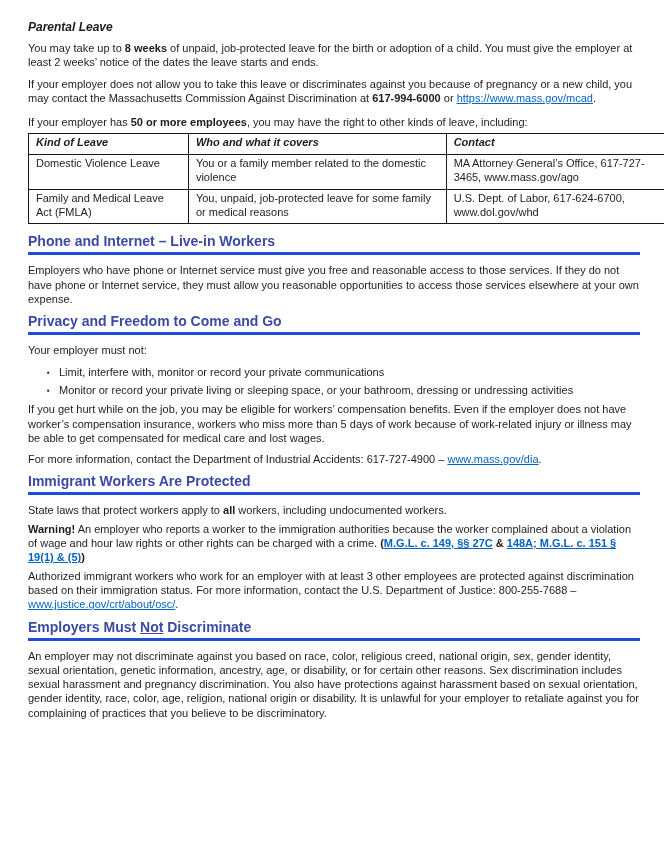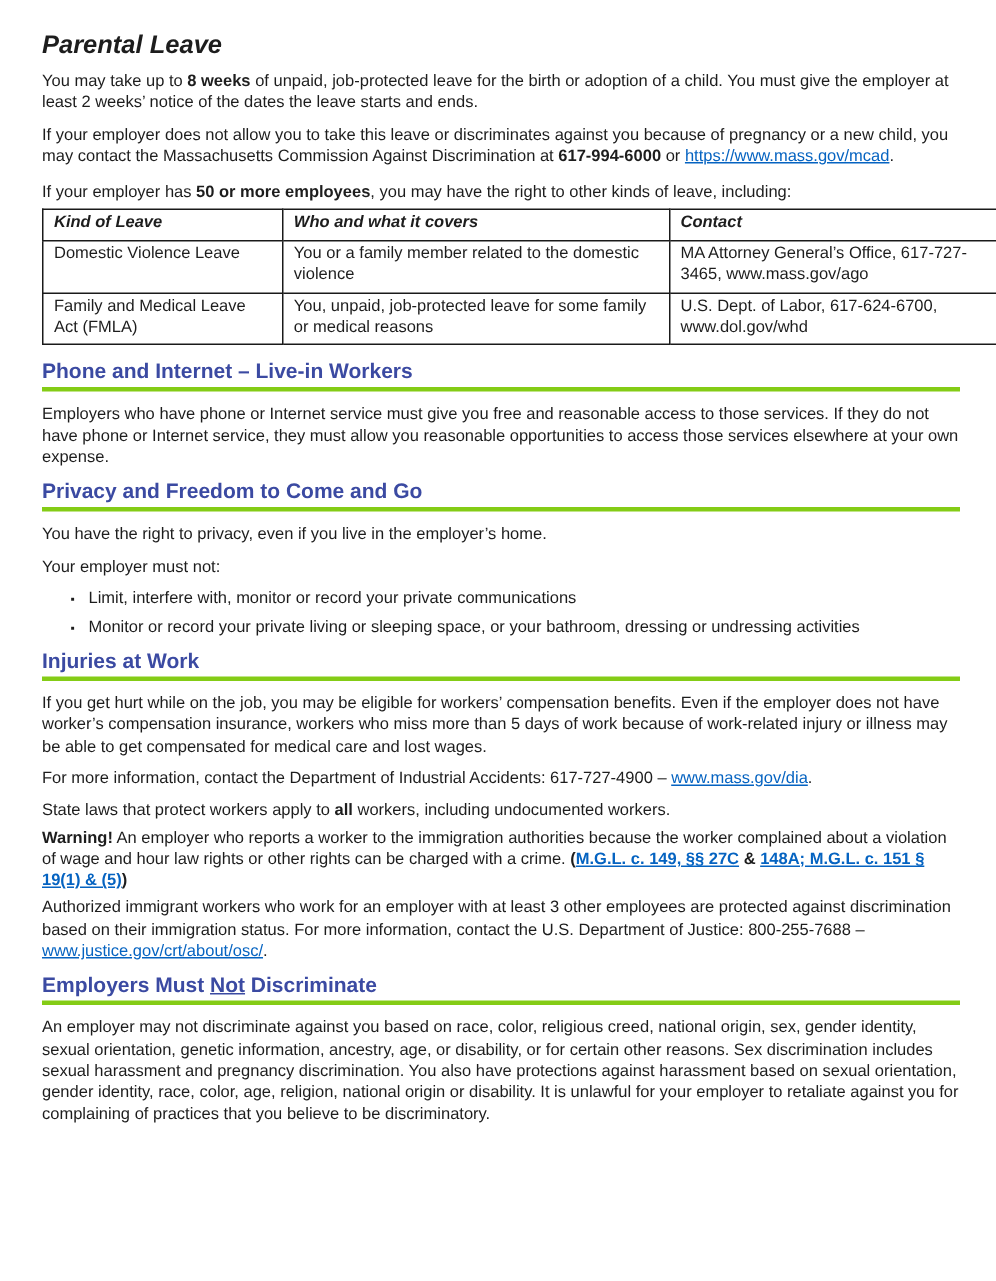"Parental Leave" .sub-title { font-size: 17px -> 12px }
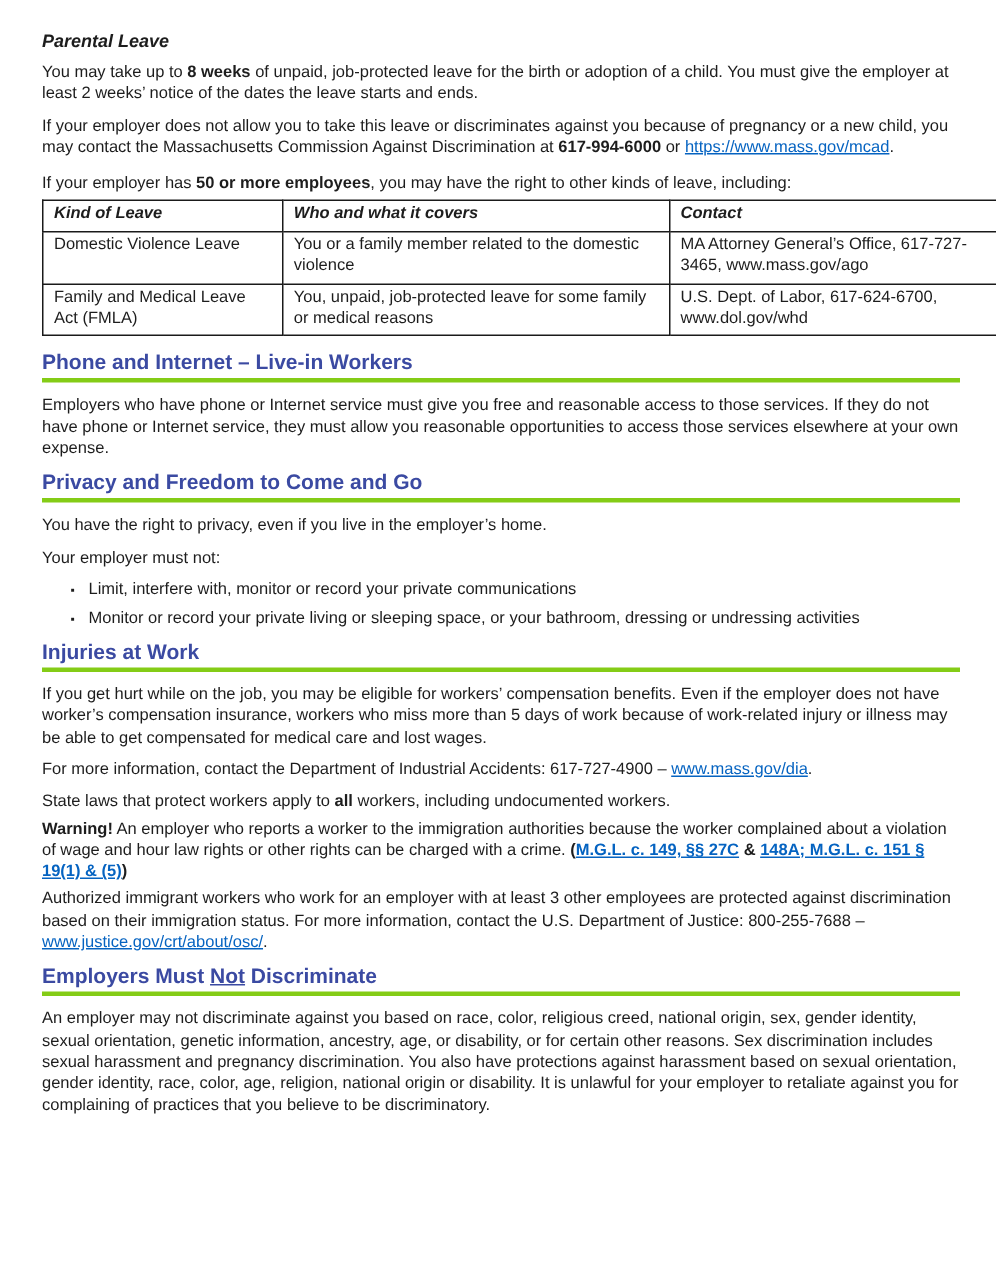"Phone and Internet – Live-in" h2 { border-bottom: 3px solid #84cc16 -> 3px solid #1d4ed8 }
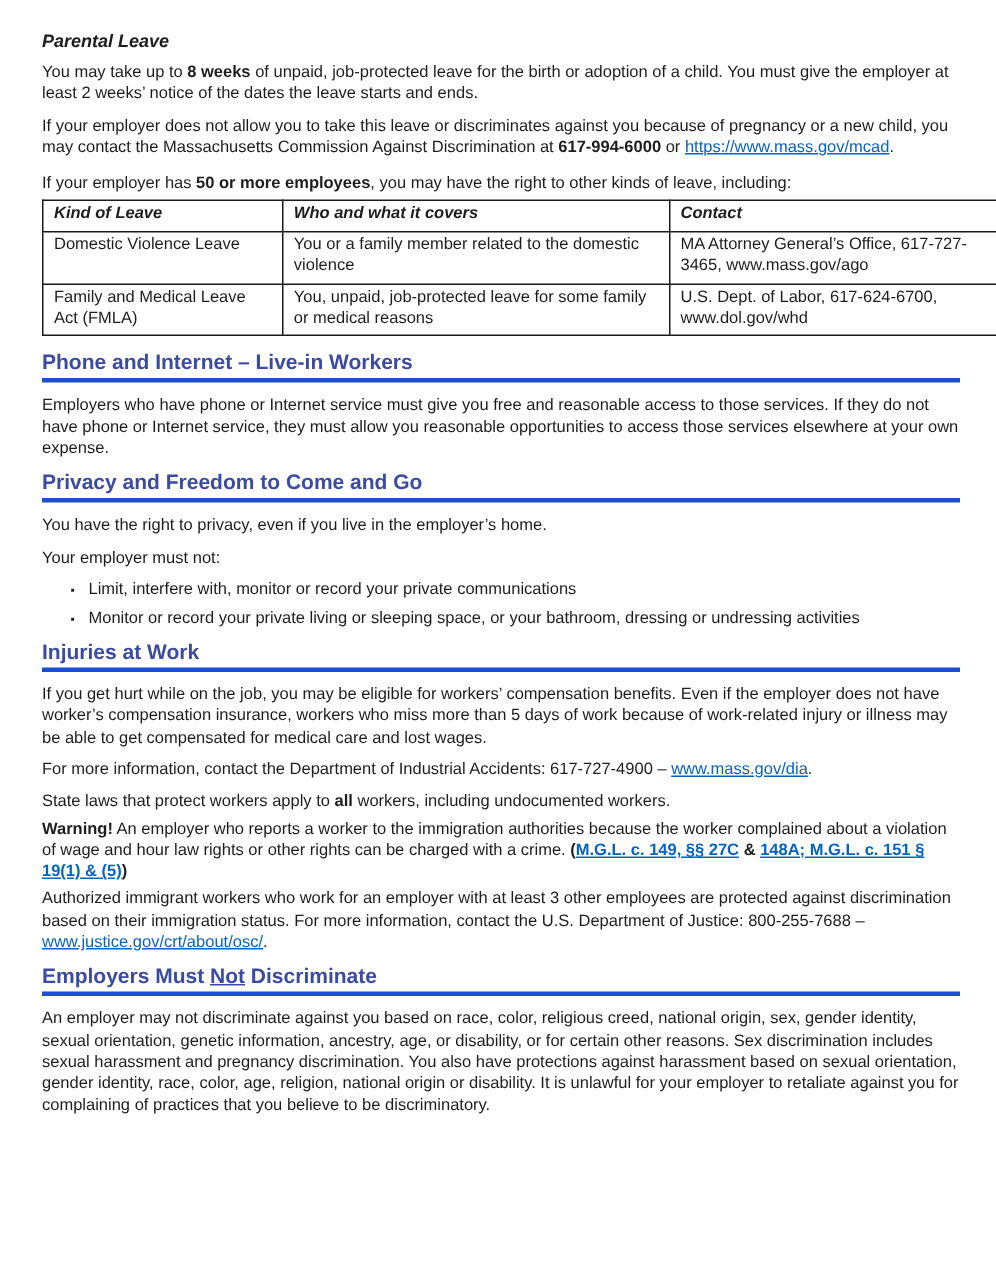"You have the right to" p { html: <p>You have the right to privacy, even if you live in the employer’s home.</p> -> none }
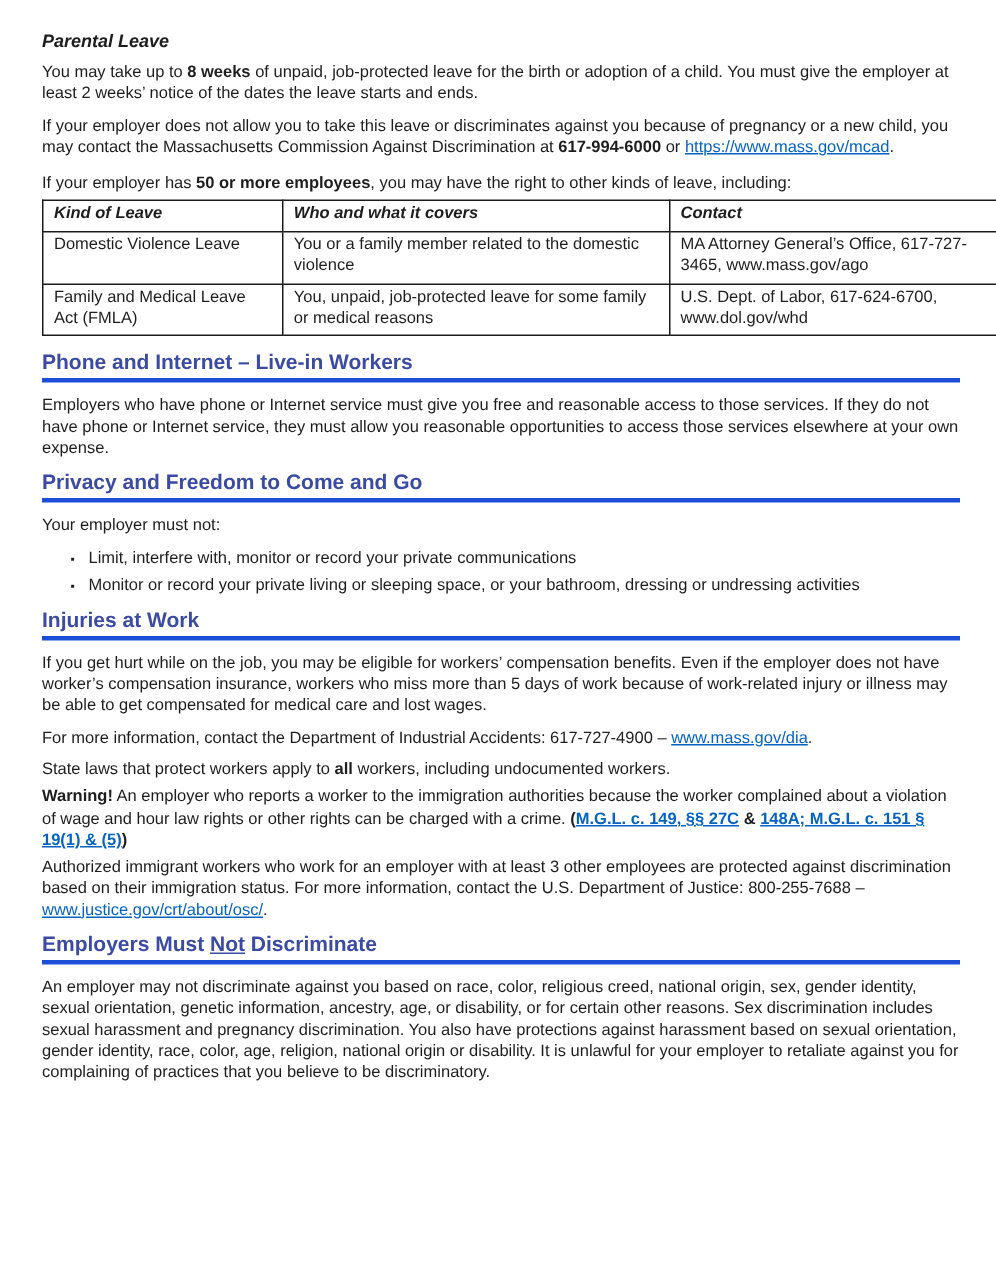"Injuries at Work" h2 { html: <h2>Injuries at Work</h2> -> none }
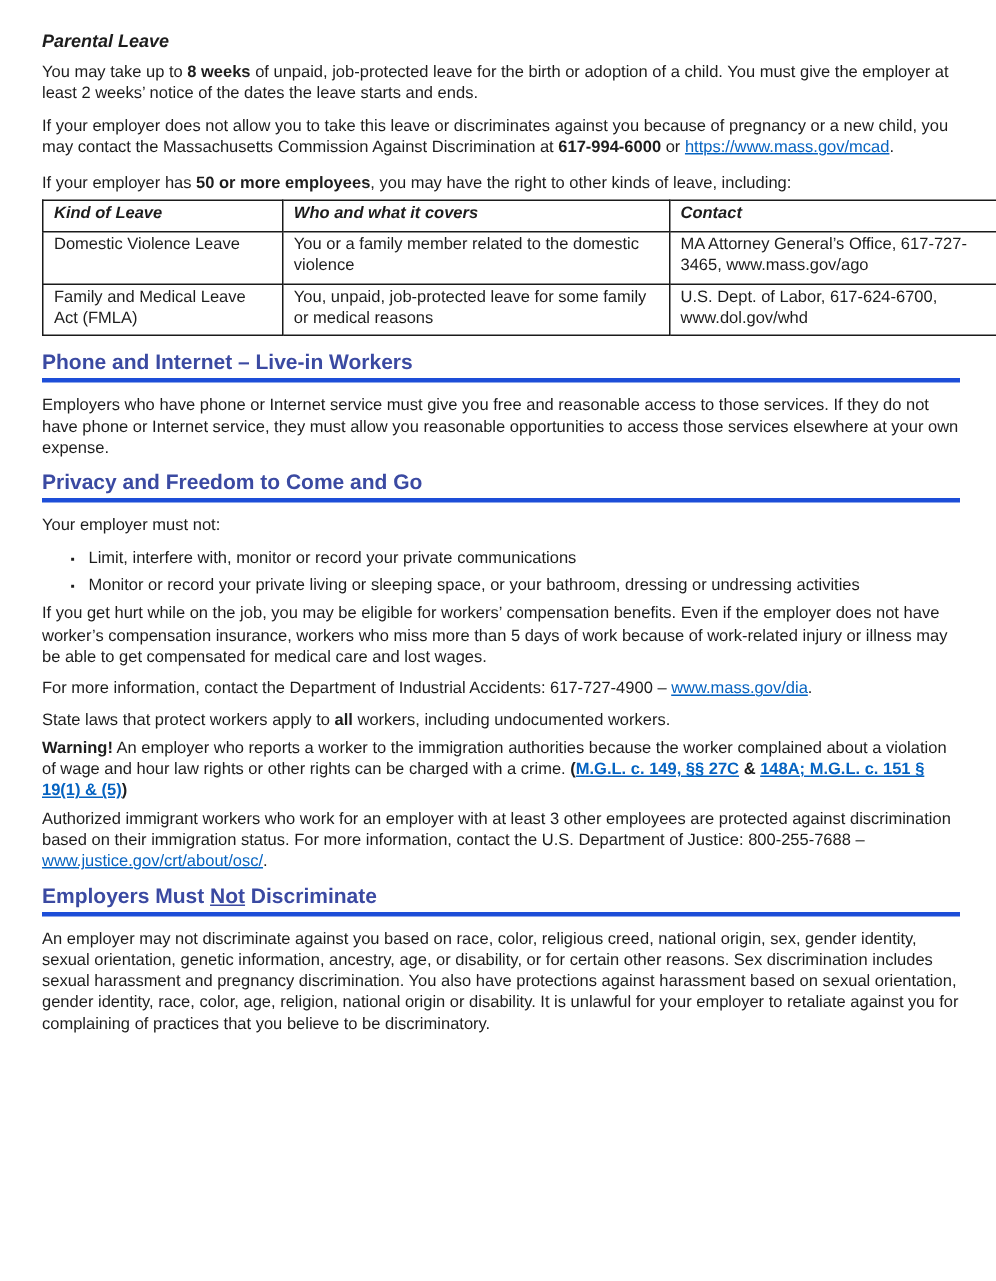"Immigrant Workers Are Protected" h2 { html: none -> <h2>Immigrant Workers Are Protected</h2> }
